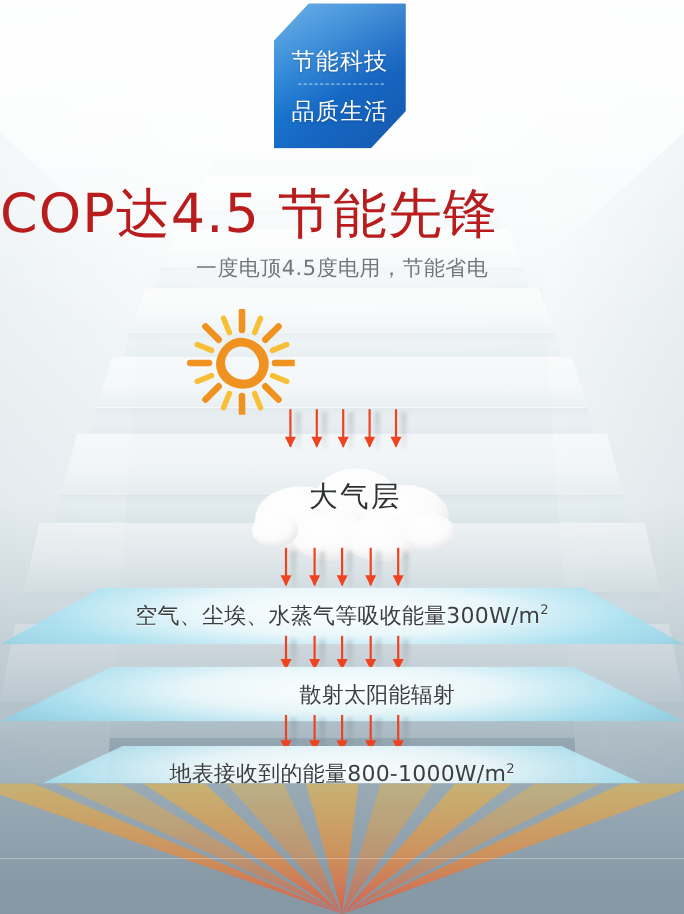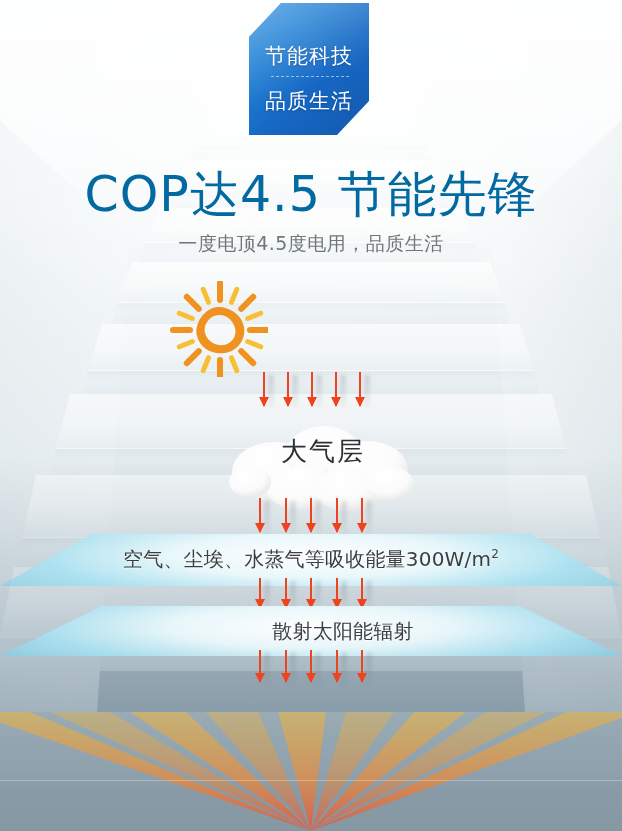"COP达4.5 节能先锋" .headline { color: #0369a1 -> #b91c1c; text-align: center -> none }
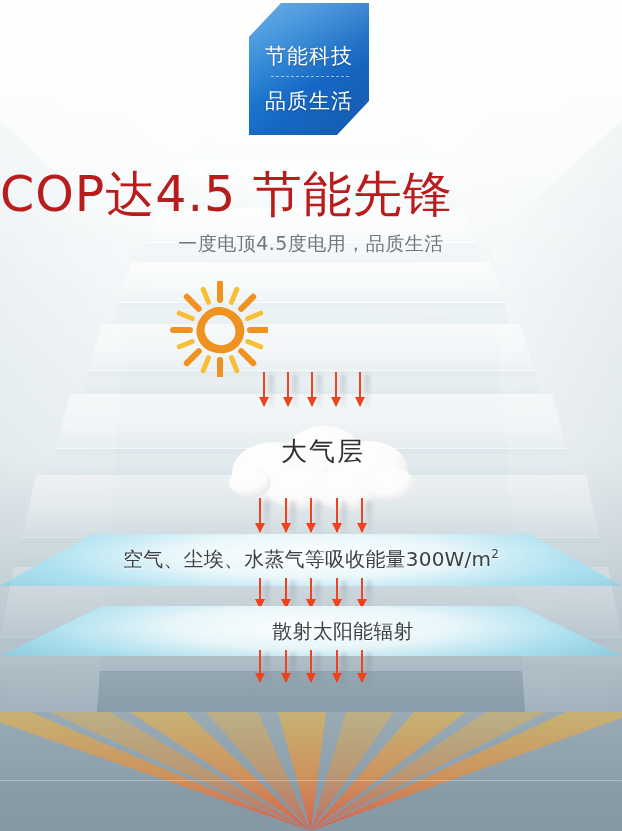"一度电顶4.5度电用，品质生活" div.subline { text: 品质生活 -> 节能省电 }
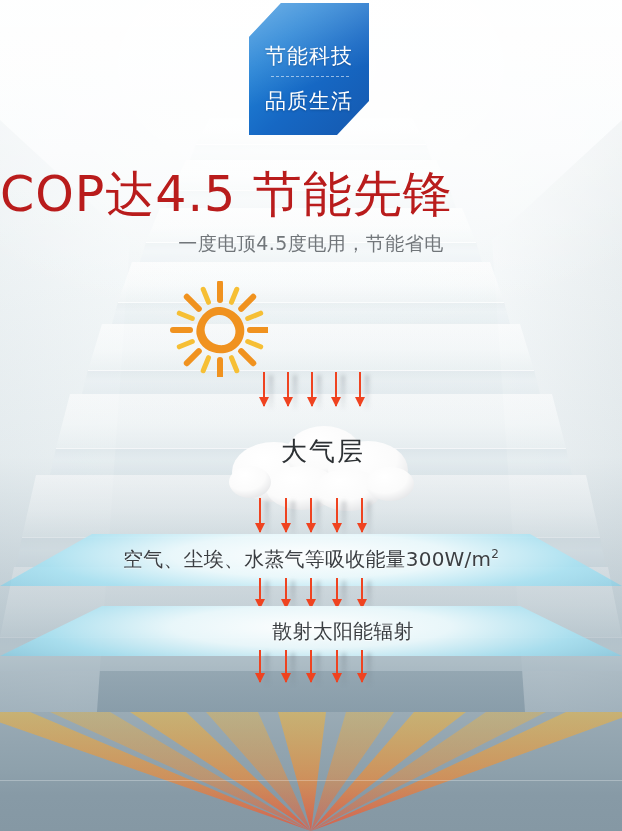"地表接收到的能量800-1000W/m2" div.band { html: none -> <div> <div></div> <div> <span>地表接收到的能量800-1000W/m</span><sup>2</sup> </div> </div> }
